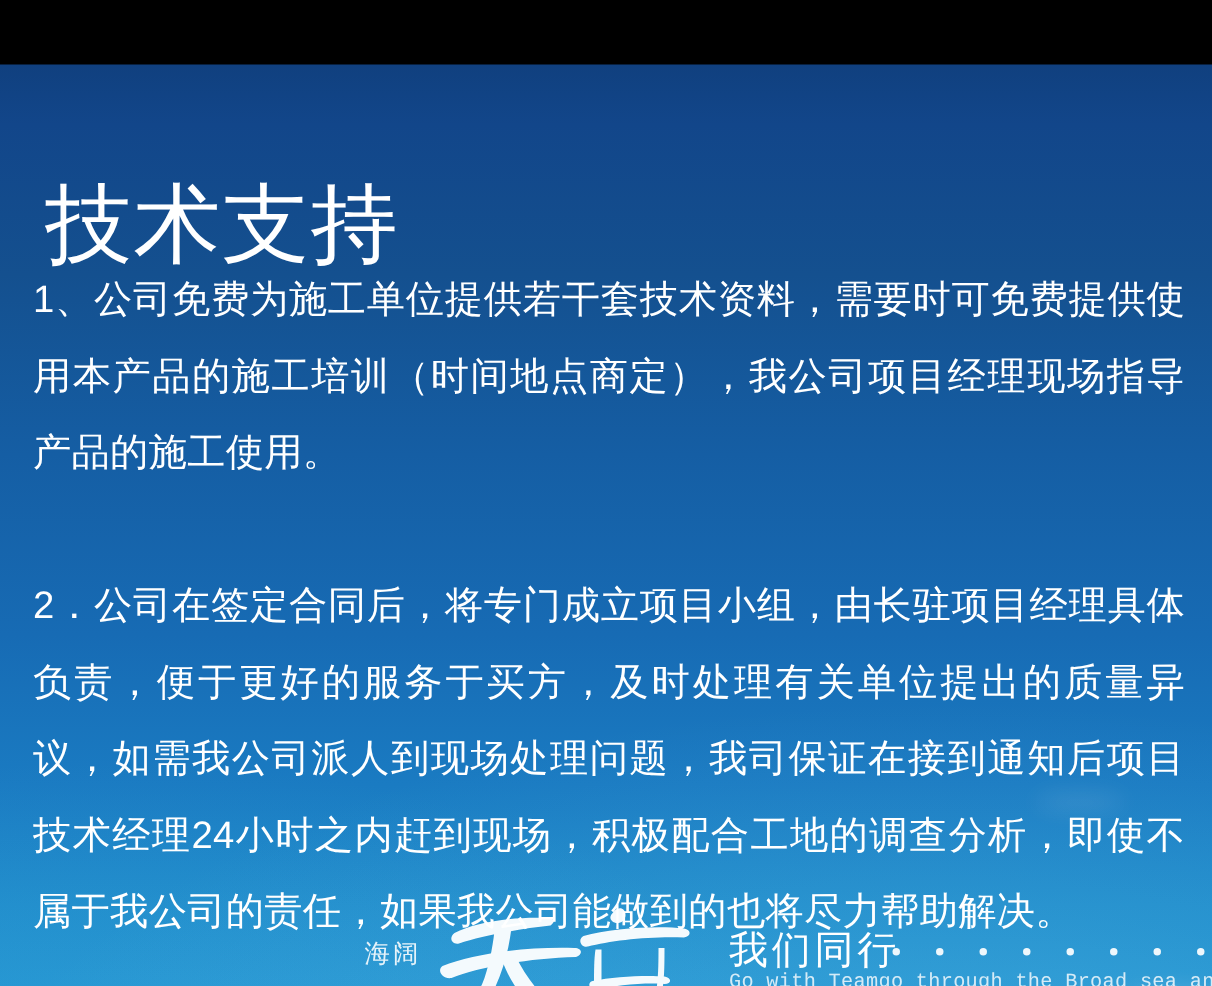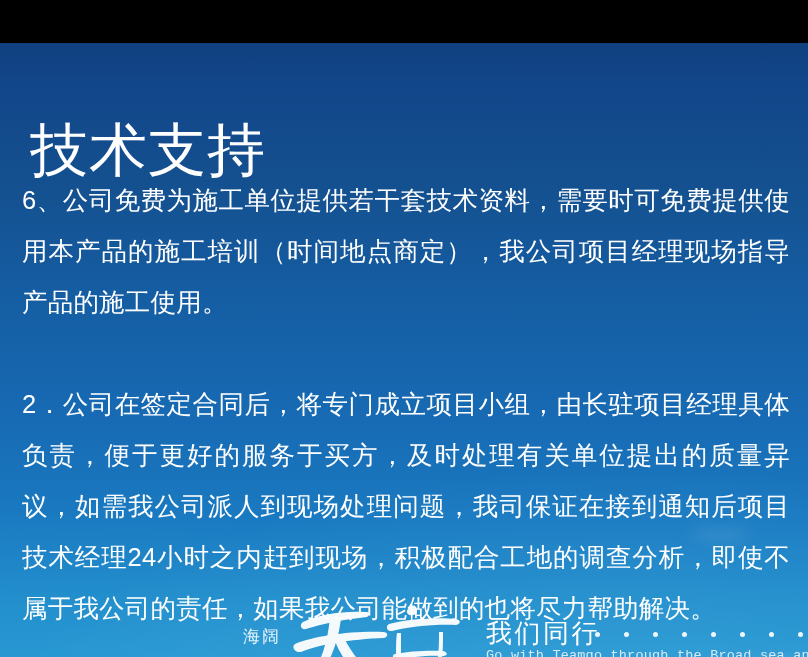"6、公司免费为施工单位提供若干套技术资料，需要时可免费提供使用本产品的施工培训（" p.para { text: 6 -> 1 }
